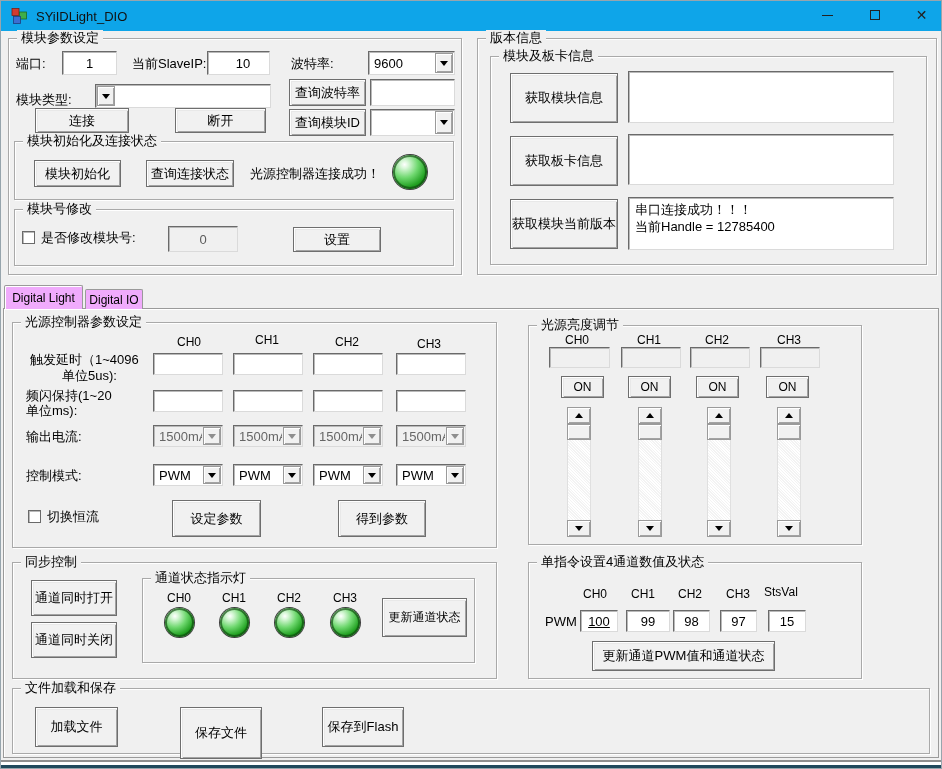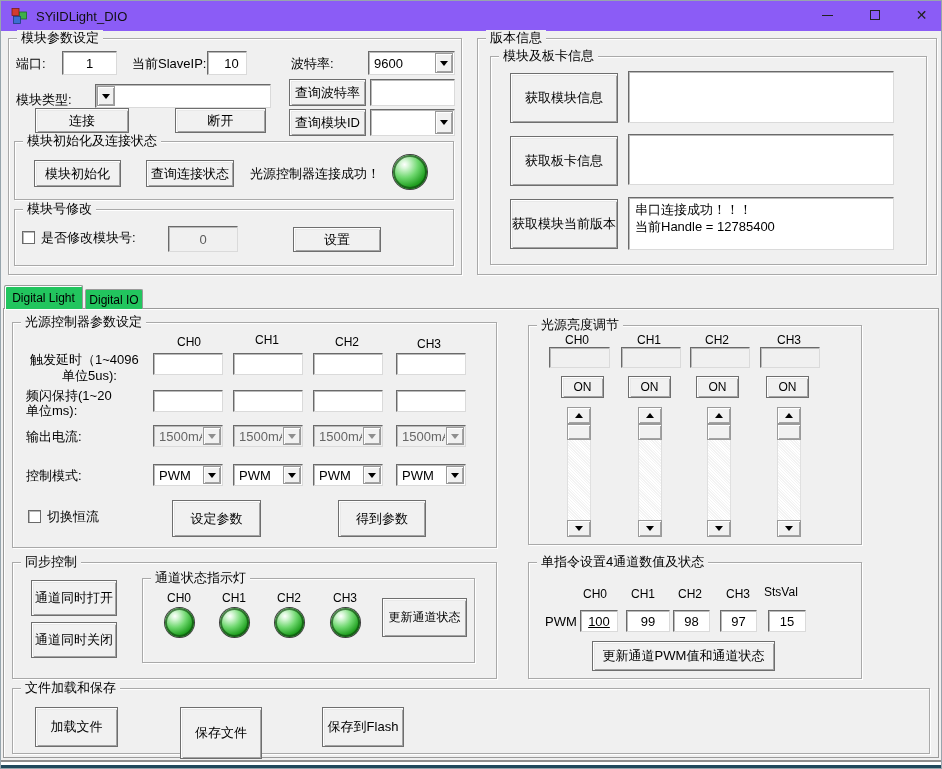"SYiIDLight_DIO" .titlebar { background: #8b5cf6 -> #0ea5e9 }
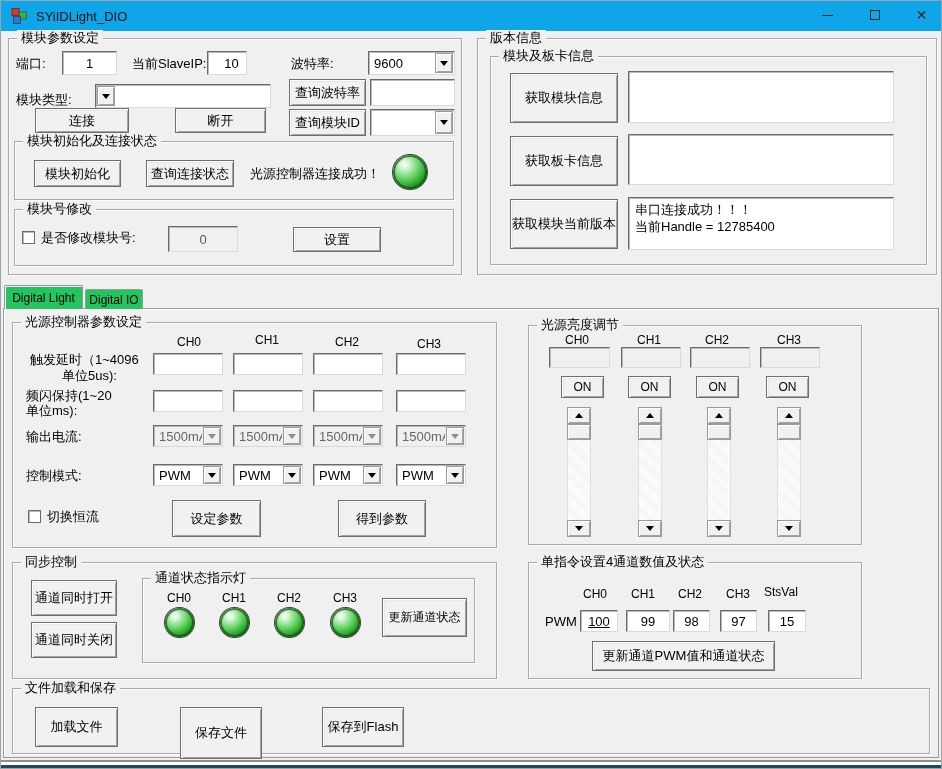"10" div.tb { width: 40px -> 63px }
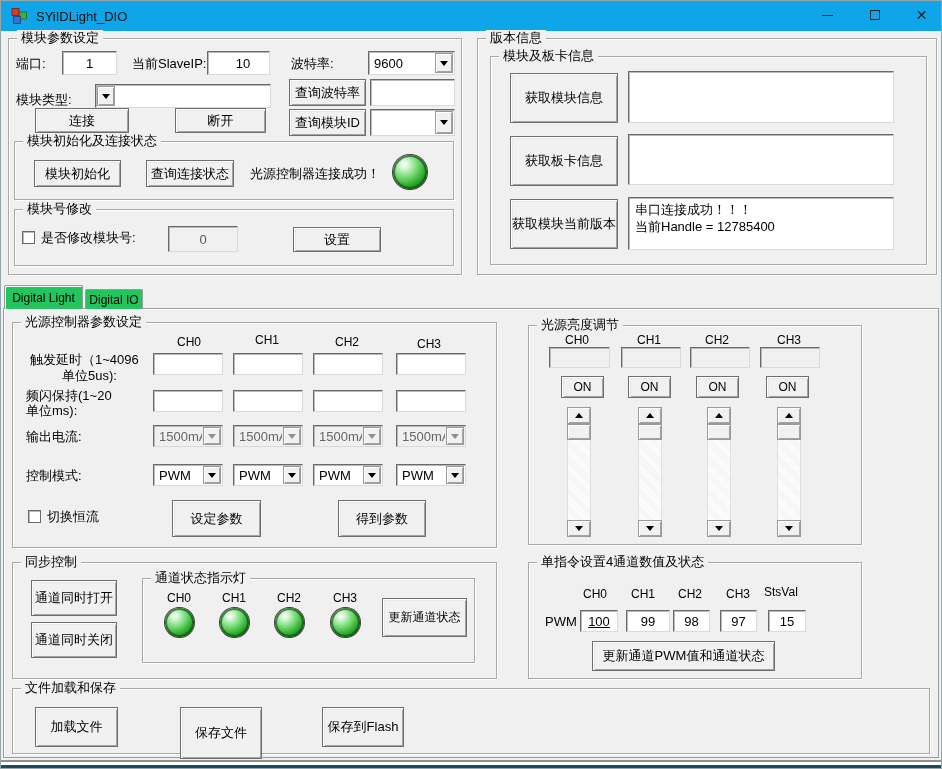"Digital Light" .tab { background: #22c55e -> #f0abfc }
